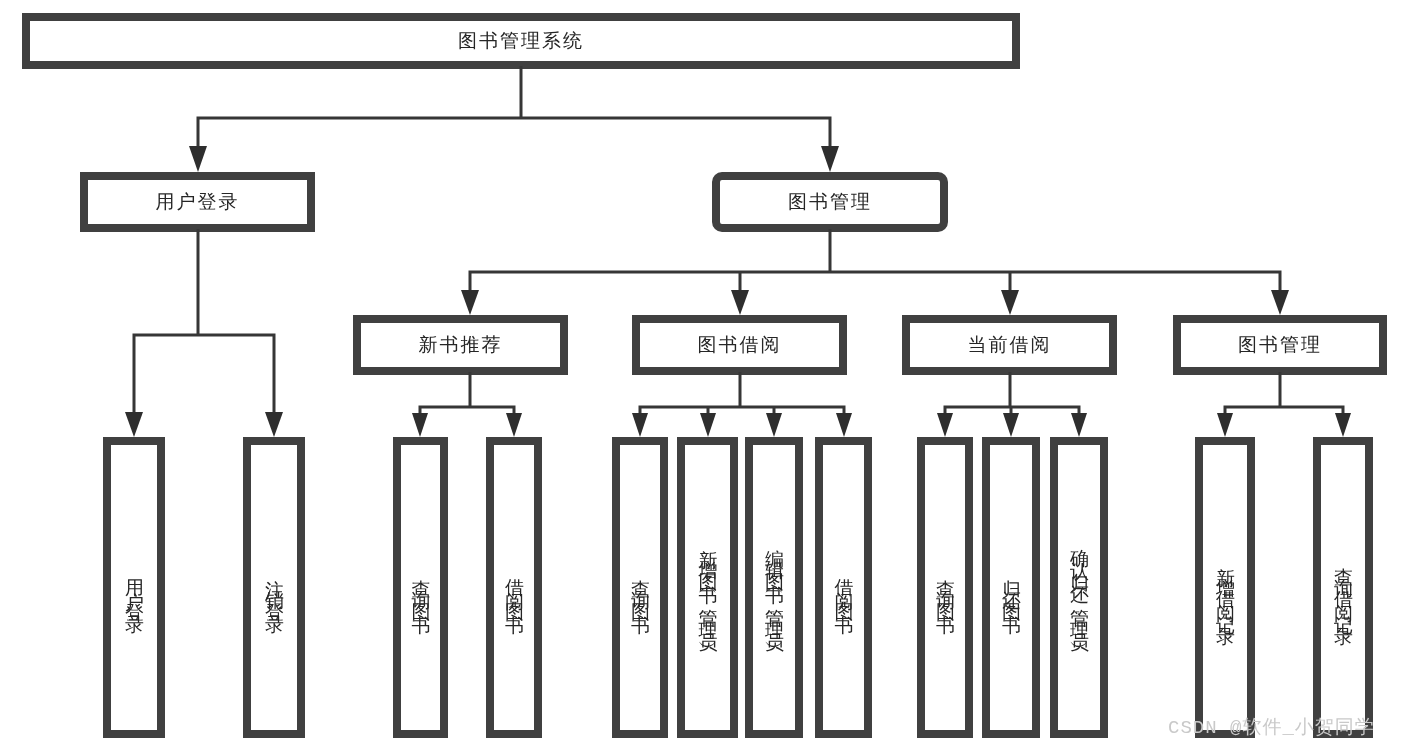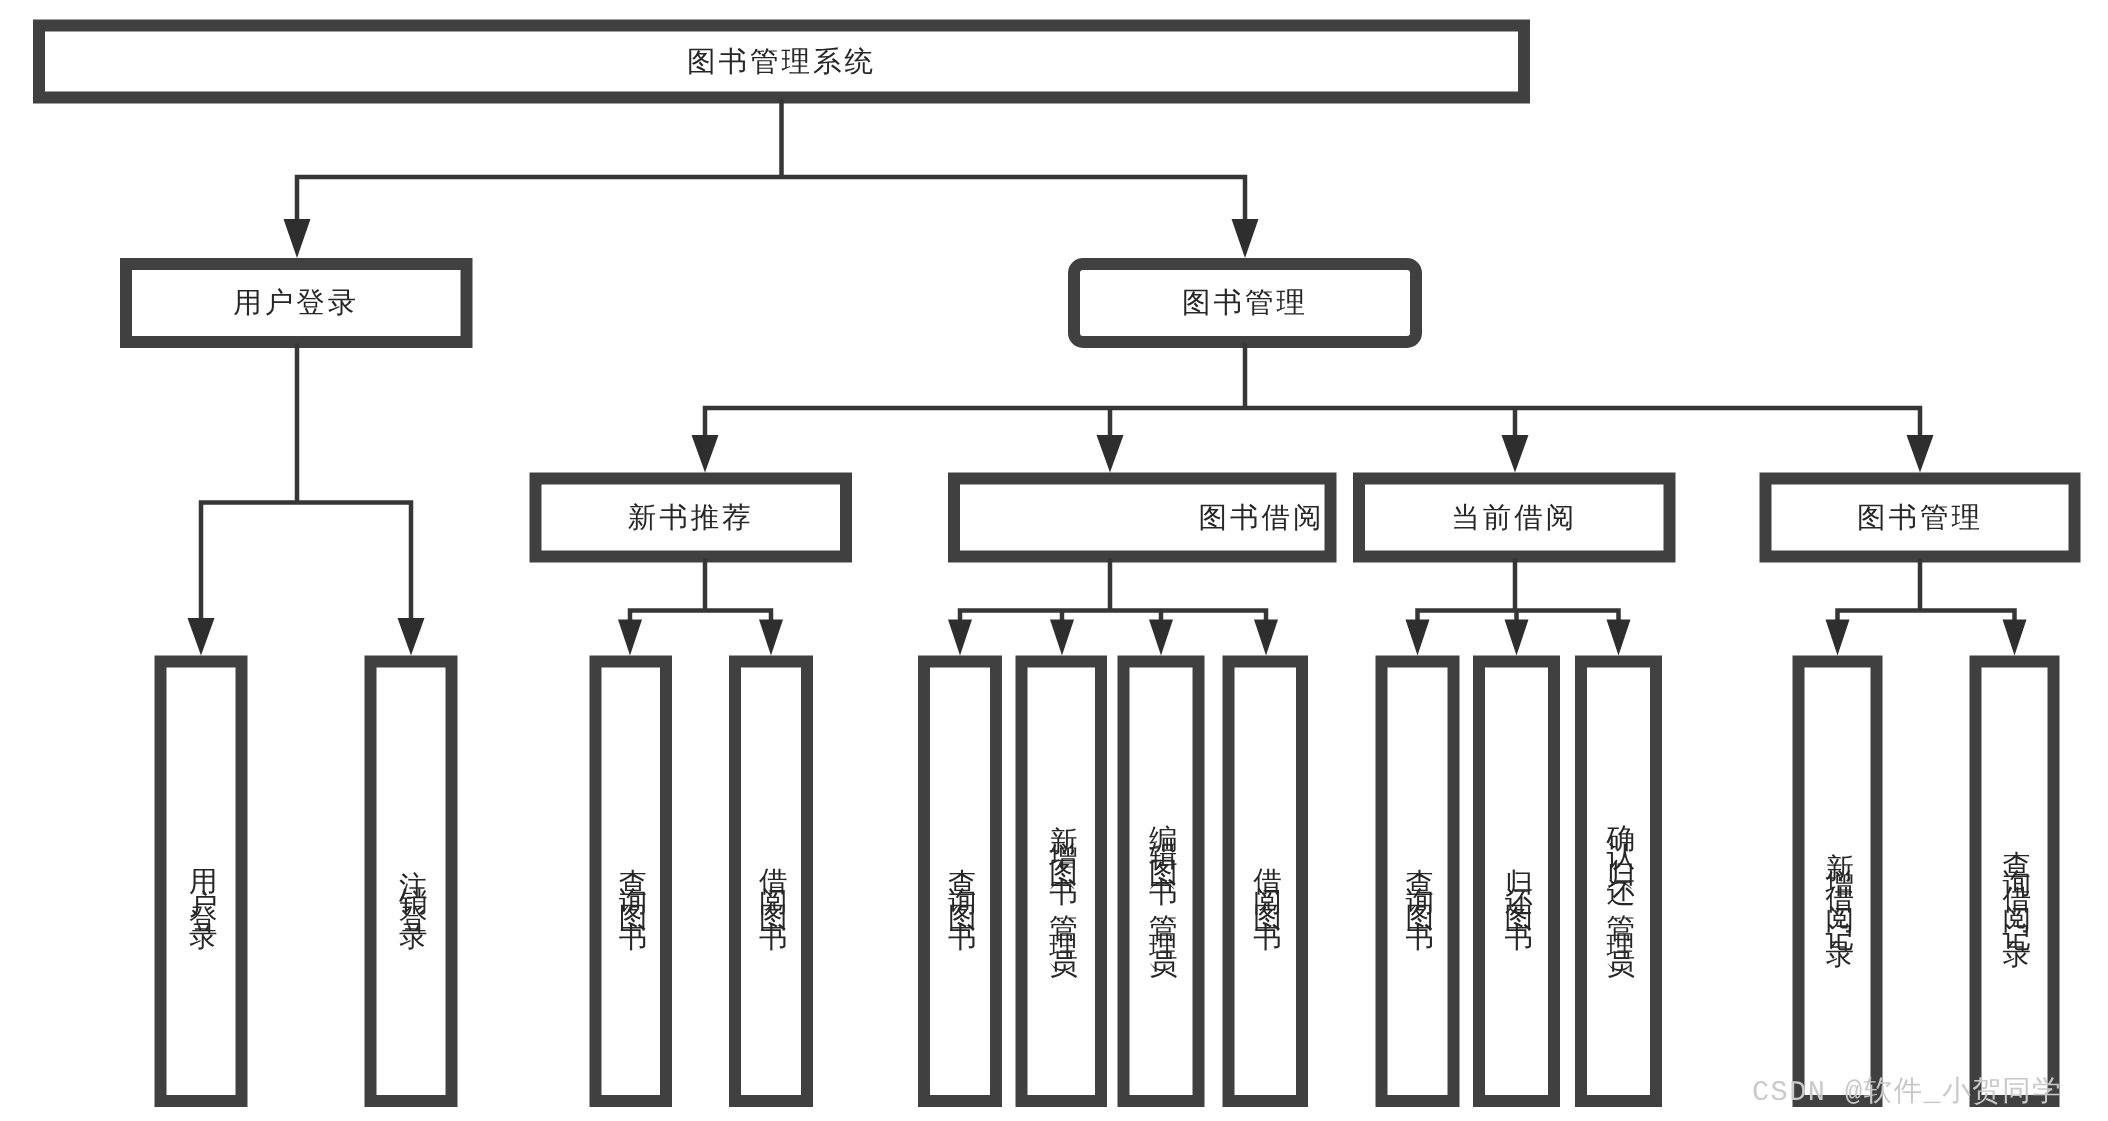"图书借阅" .n-l3b { justify-content: flex-end -> none; width: 259px -> 215px }
